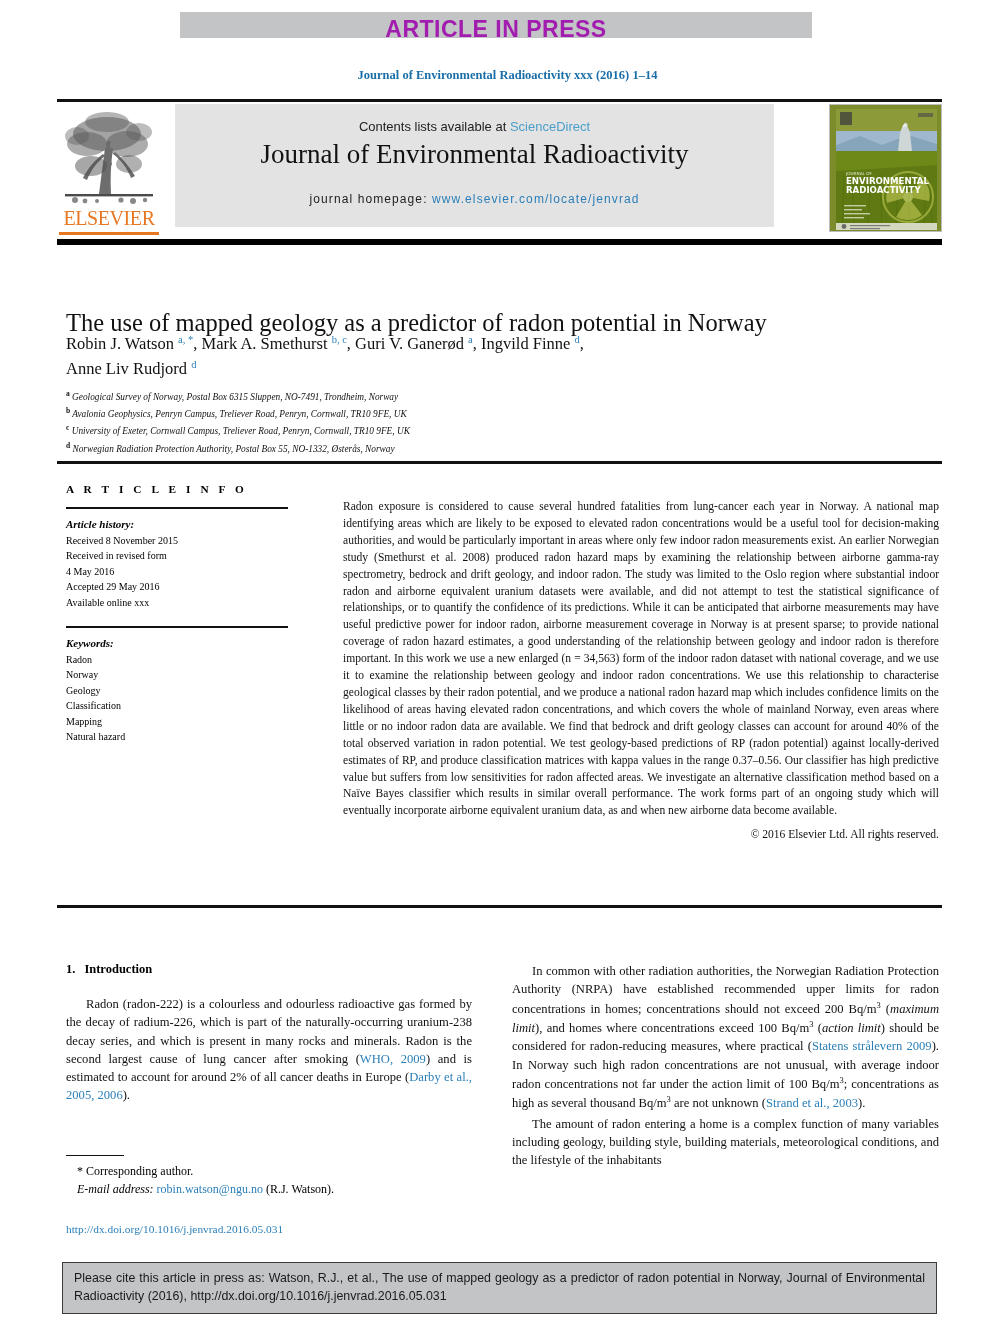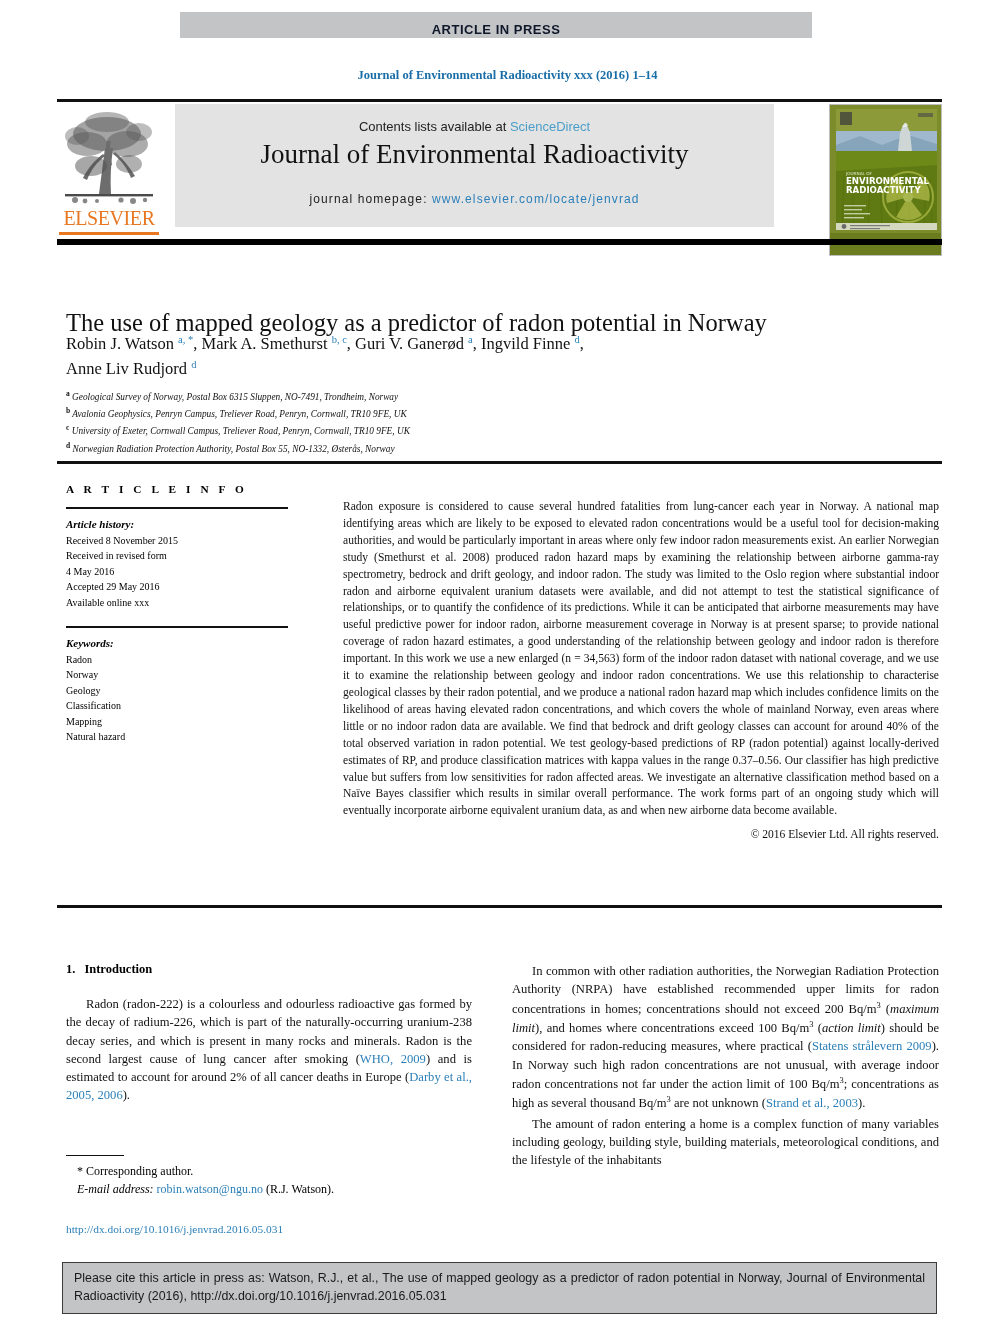"ARTICLE IN PRESS" .aip-bar span { color: #0f172a -> #a21caf; font-size: 13px -> 23px }
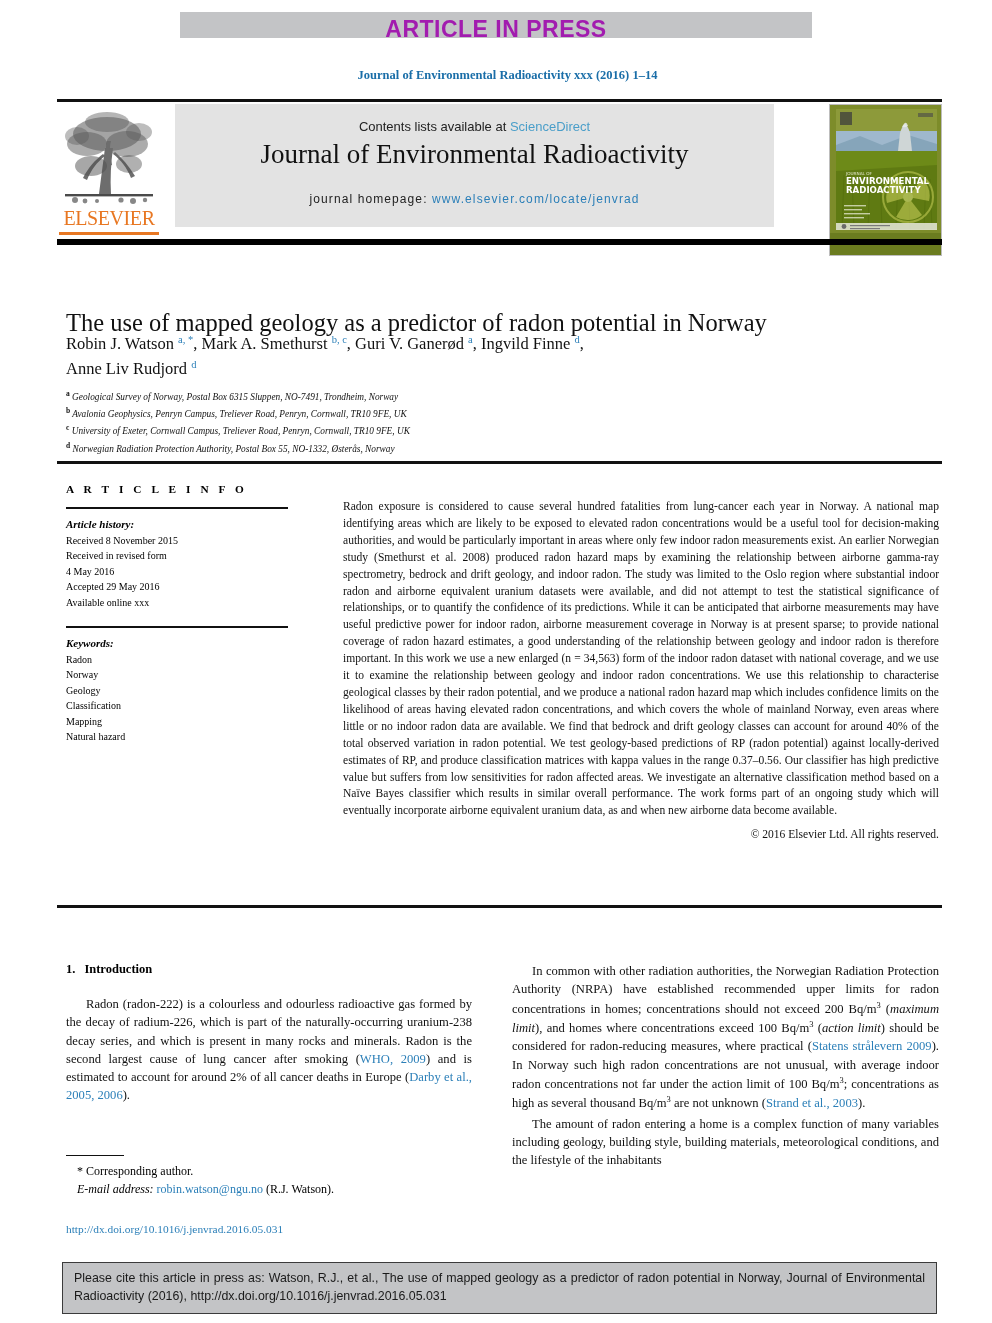"ENVIRONMENTAL" .cover-thumb { height: 152px -> 128px }
